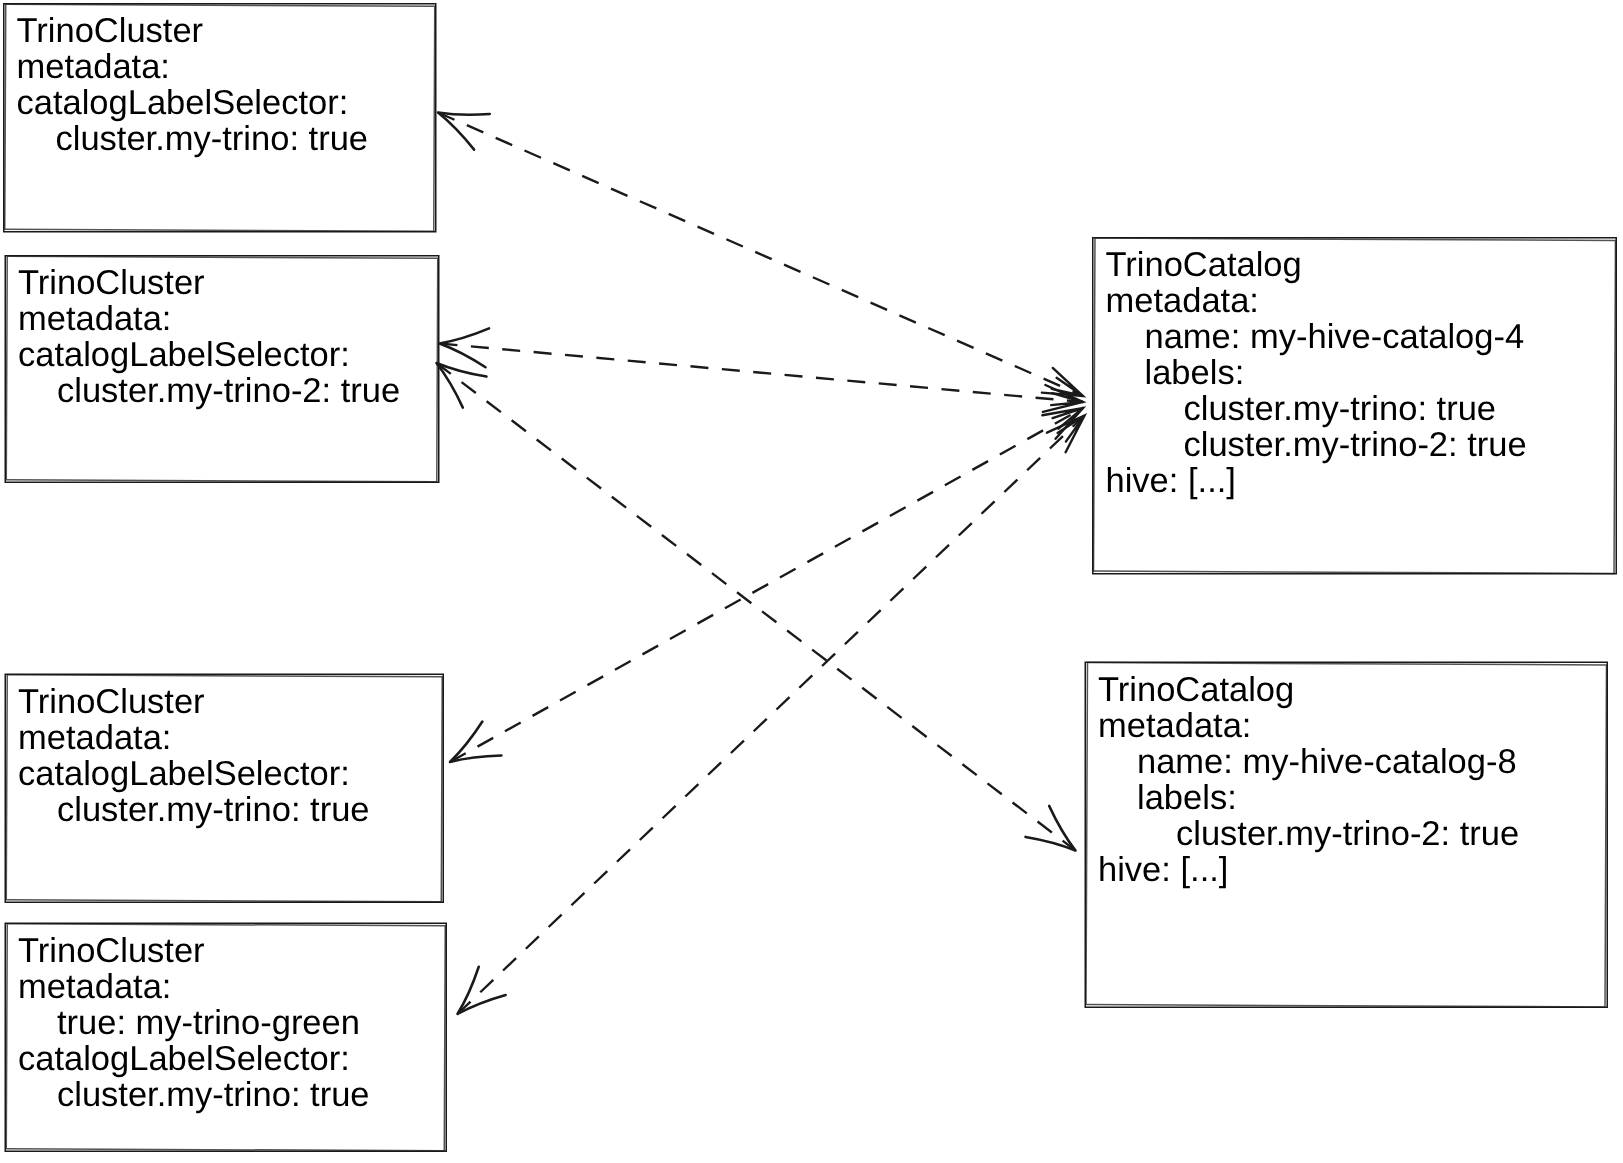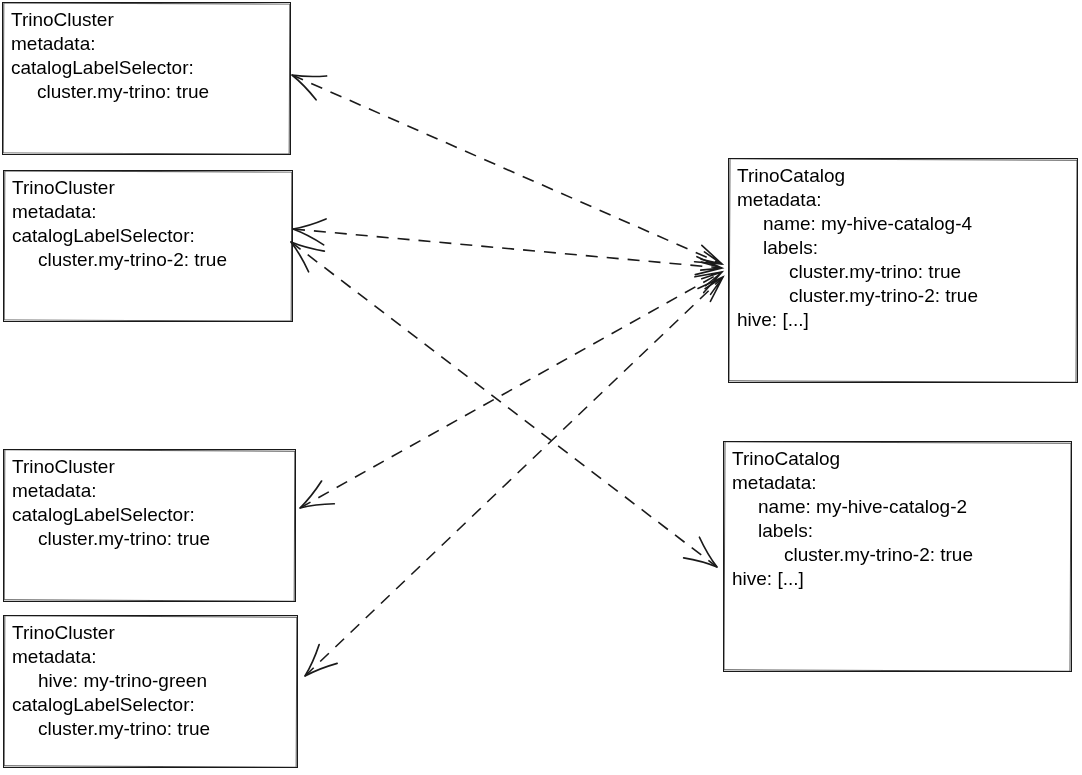"TrinoCluster" .box { font-size: 19px -> 23px }
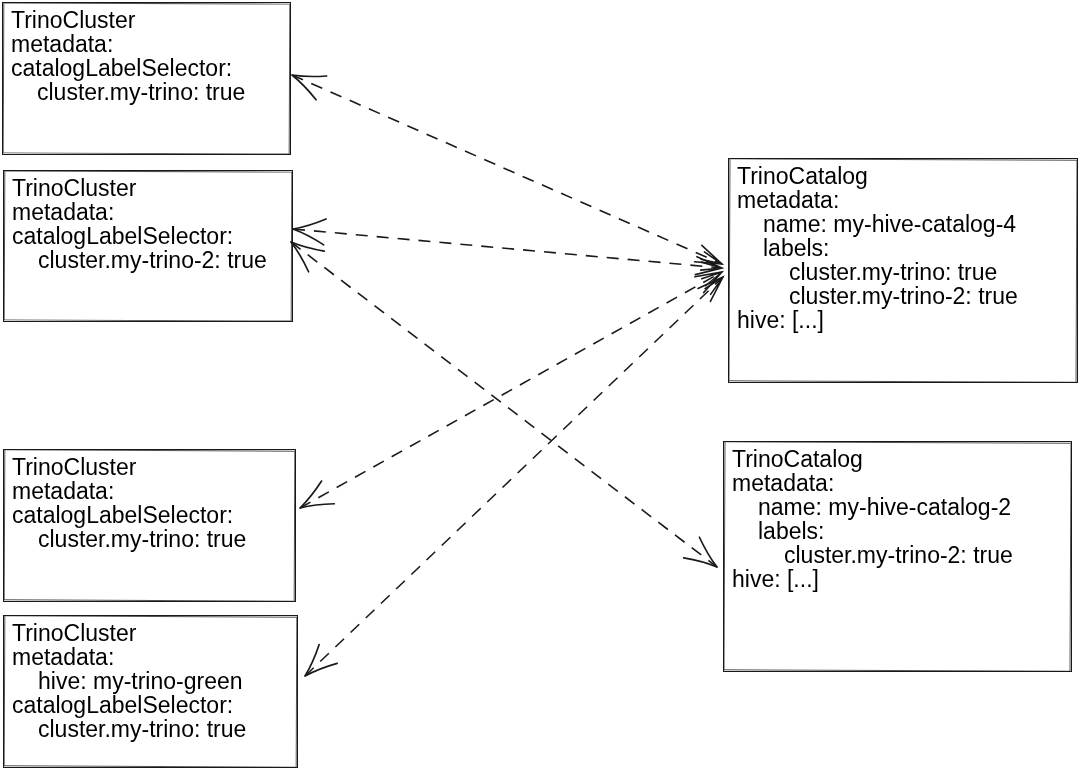"name: my-hive-catalog-2" div.box-line { text: my-hive-catalog-2 -> my-hive-catalog-8 }
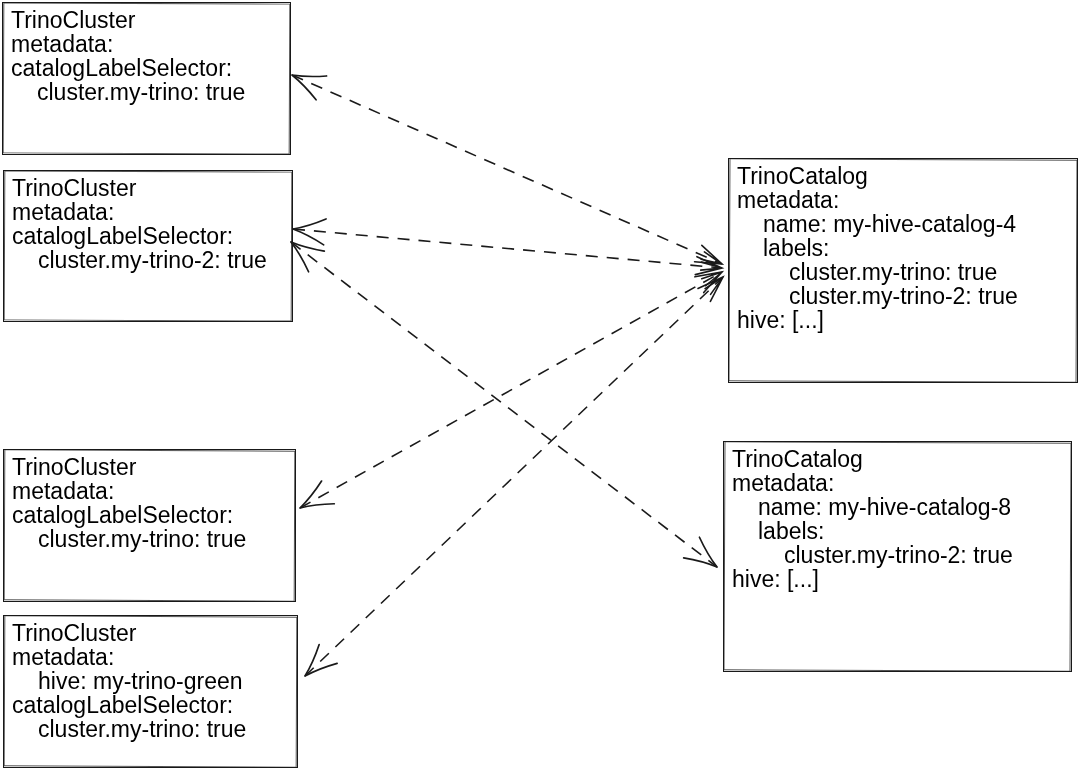"hive: my-trino-green" div.box-line { text: hive -> true }
